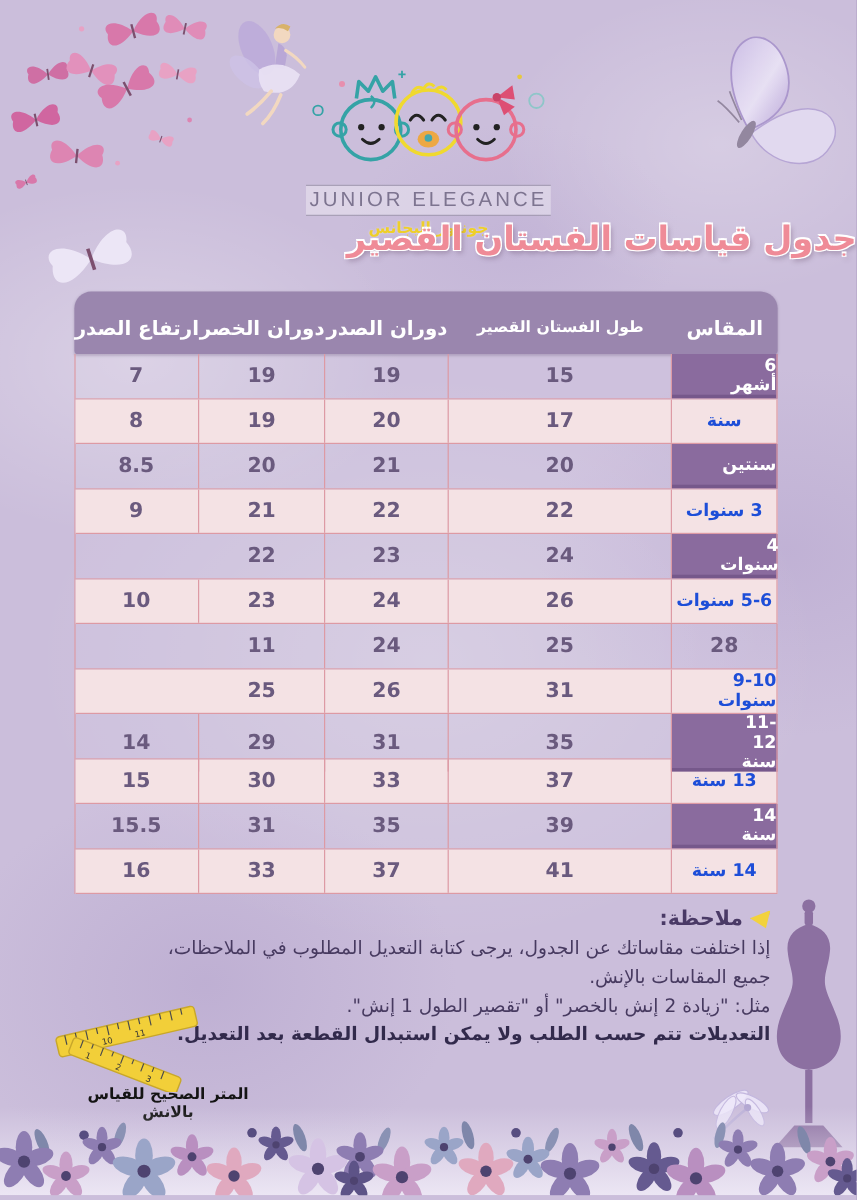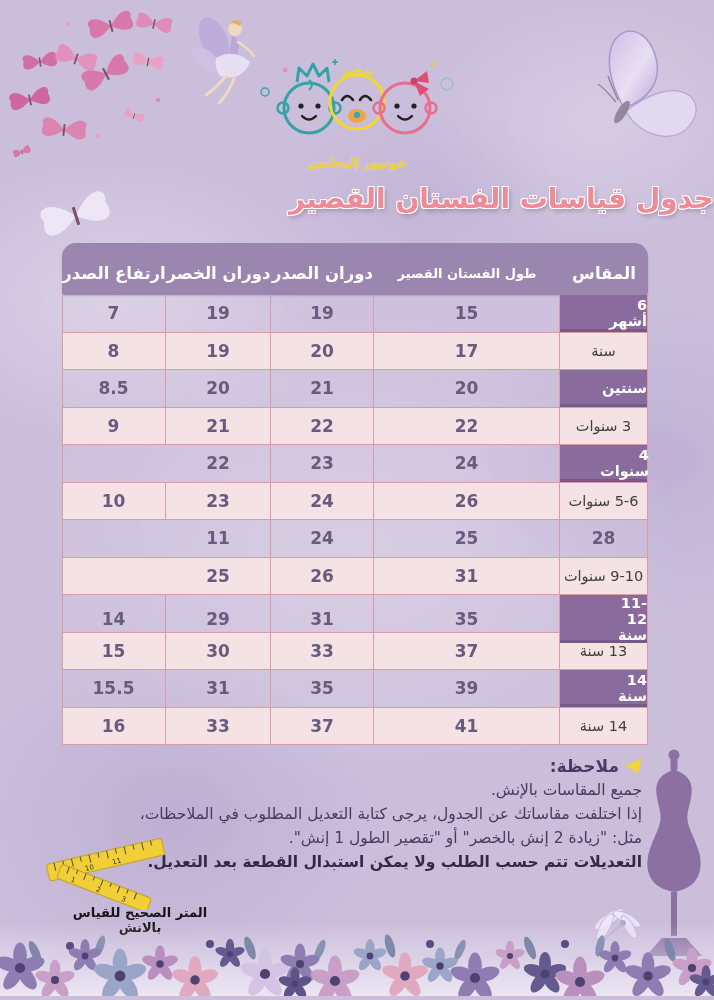"JUNIOR ELEGANCE" div.logo-band { html: none -> <div>JUNIOR ELEGANCE</div> }
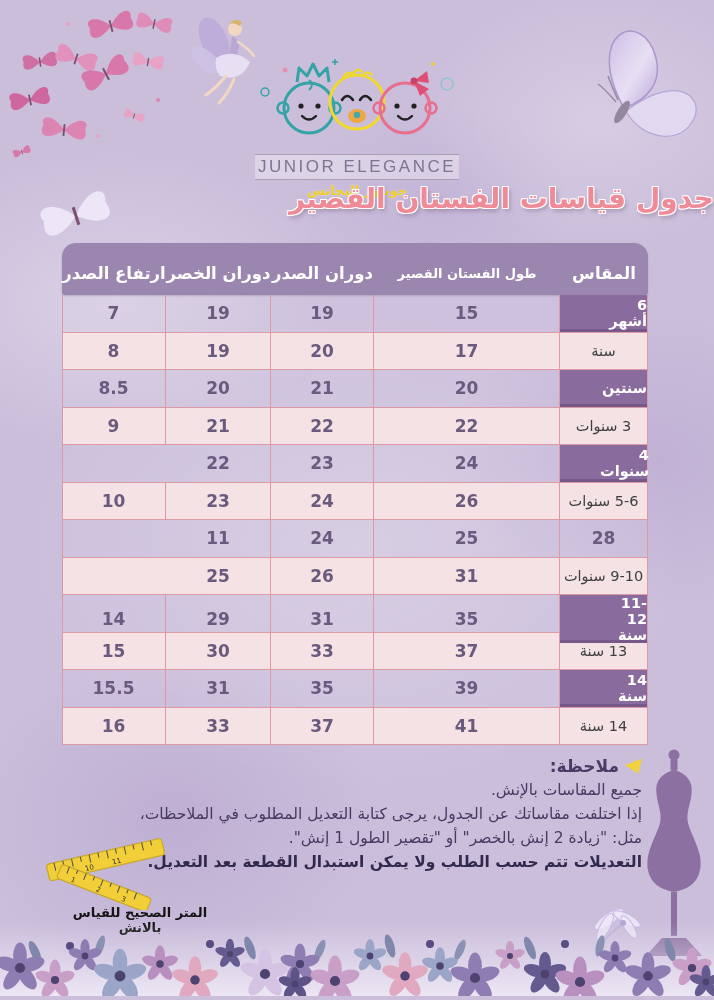"سنة" .size-cell { color: #404040 -> #1d4ed8; font-weight: 400 -> 700 }
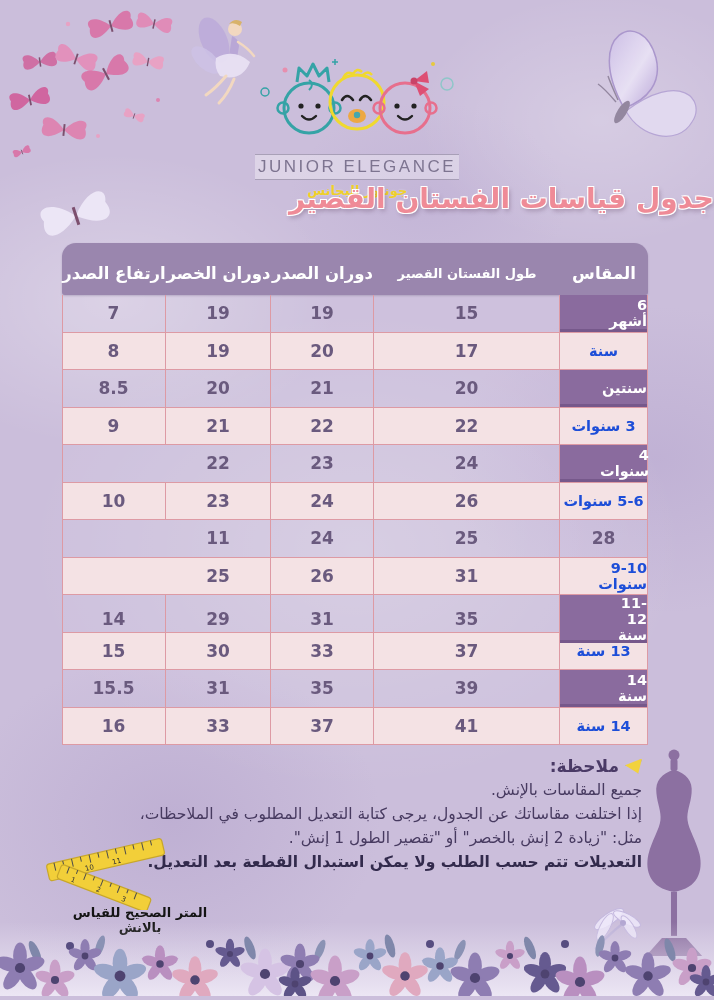"جميع المقاسات بالإنش." div { order: before "إذا اختلفت مقاساتك عن الجدول،" -> after "إذا اختلفت مقاساتك عن الجدول،" }
